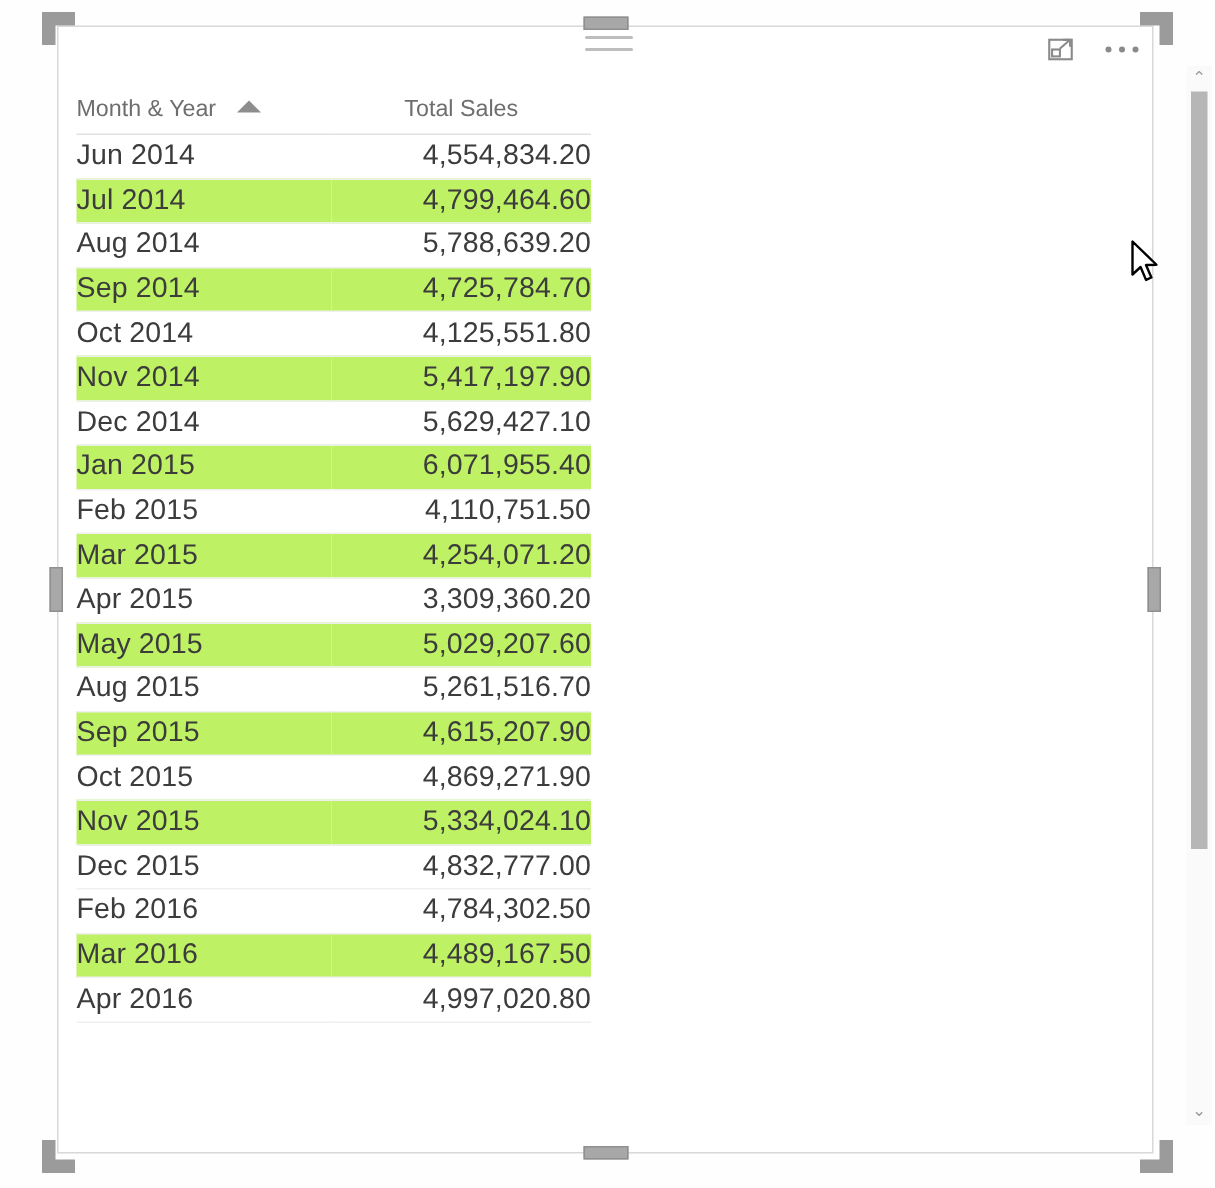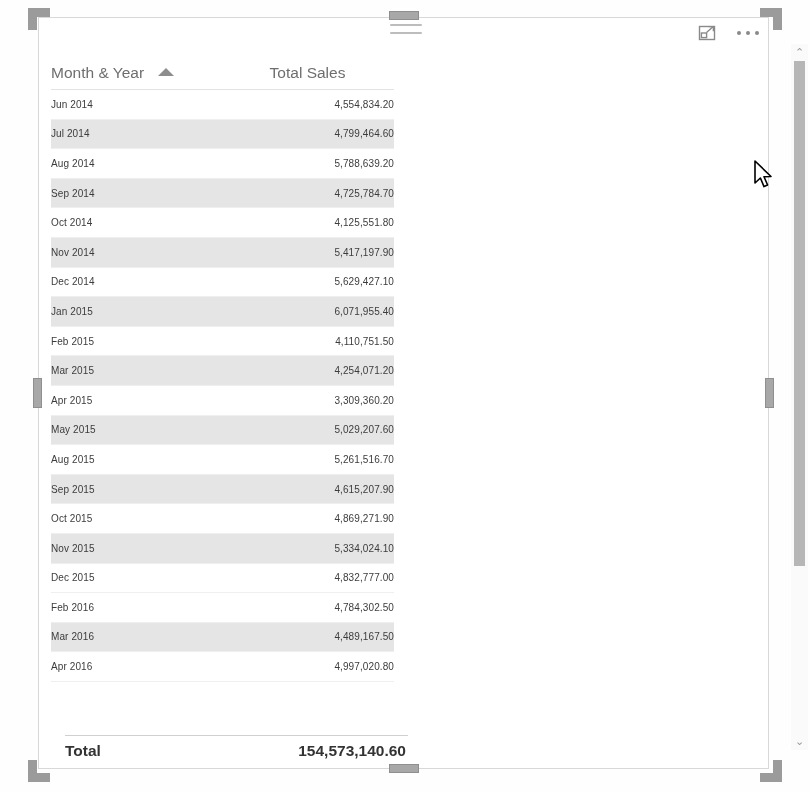"Jun 2014" table.grid td { font-size: 10px -> 19px }
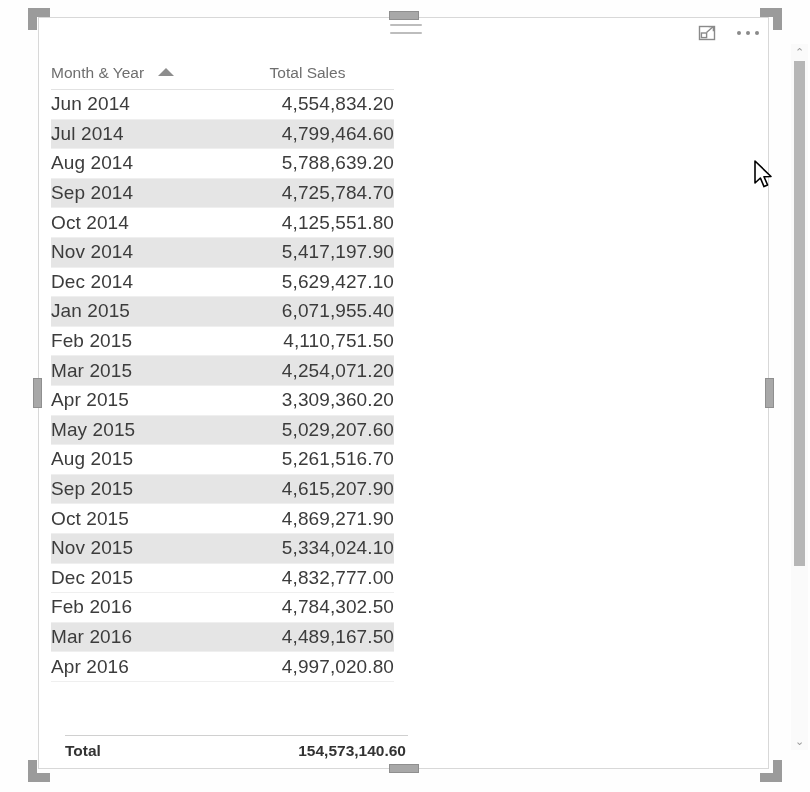"Jul 2014" tr.alt td { background: #e5e5e5 -> #bef264 }
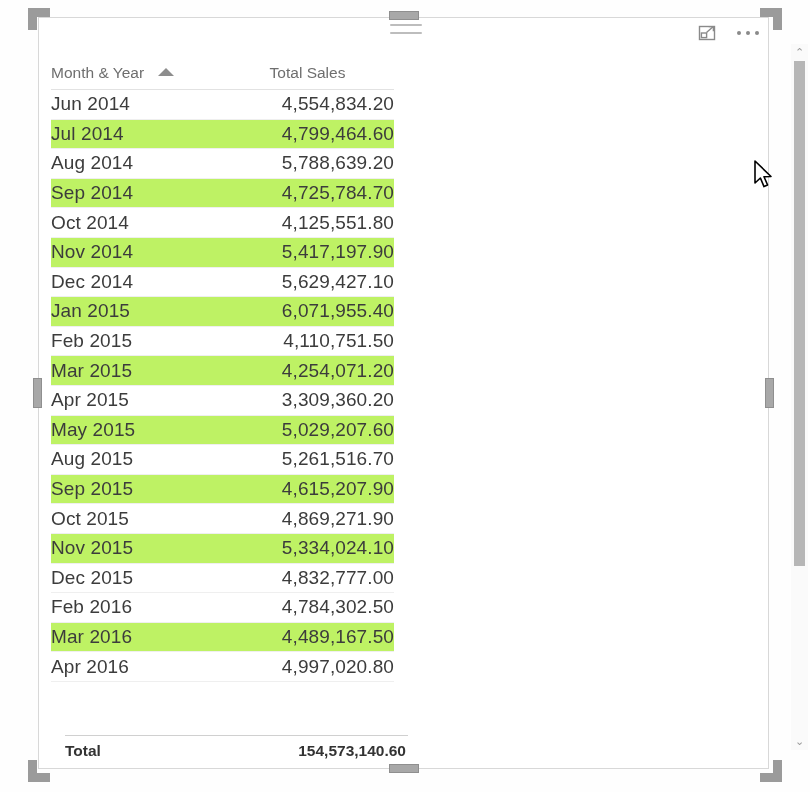"Total" div.total-row { html: <div> <div>Total</div> <div>154,573,140.60</div> </div> -> none }
